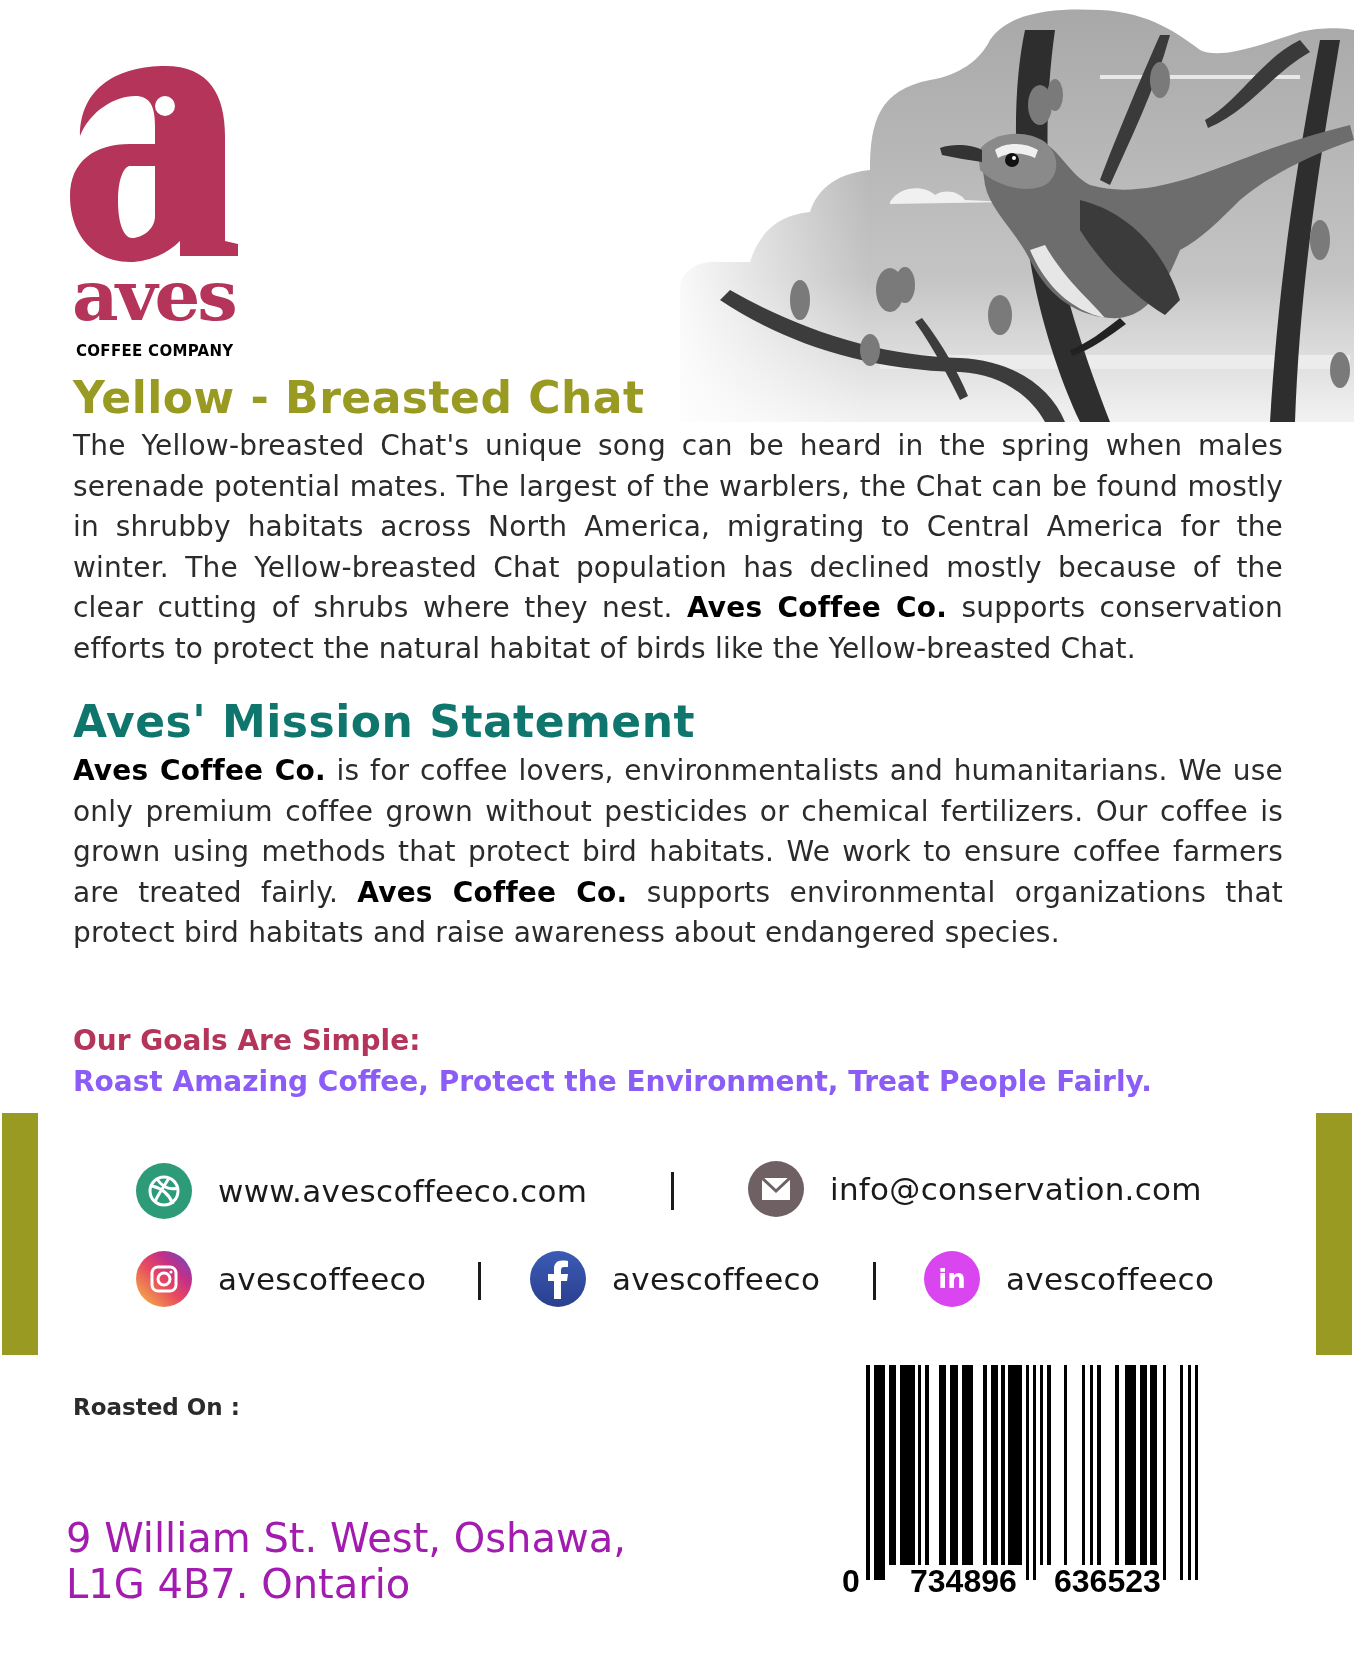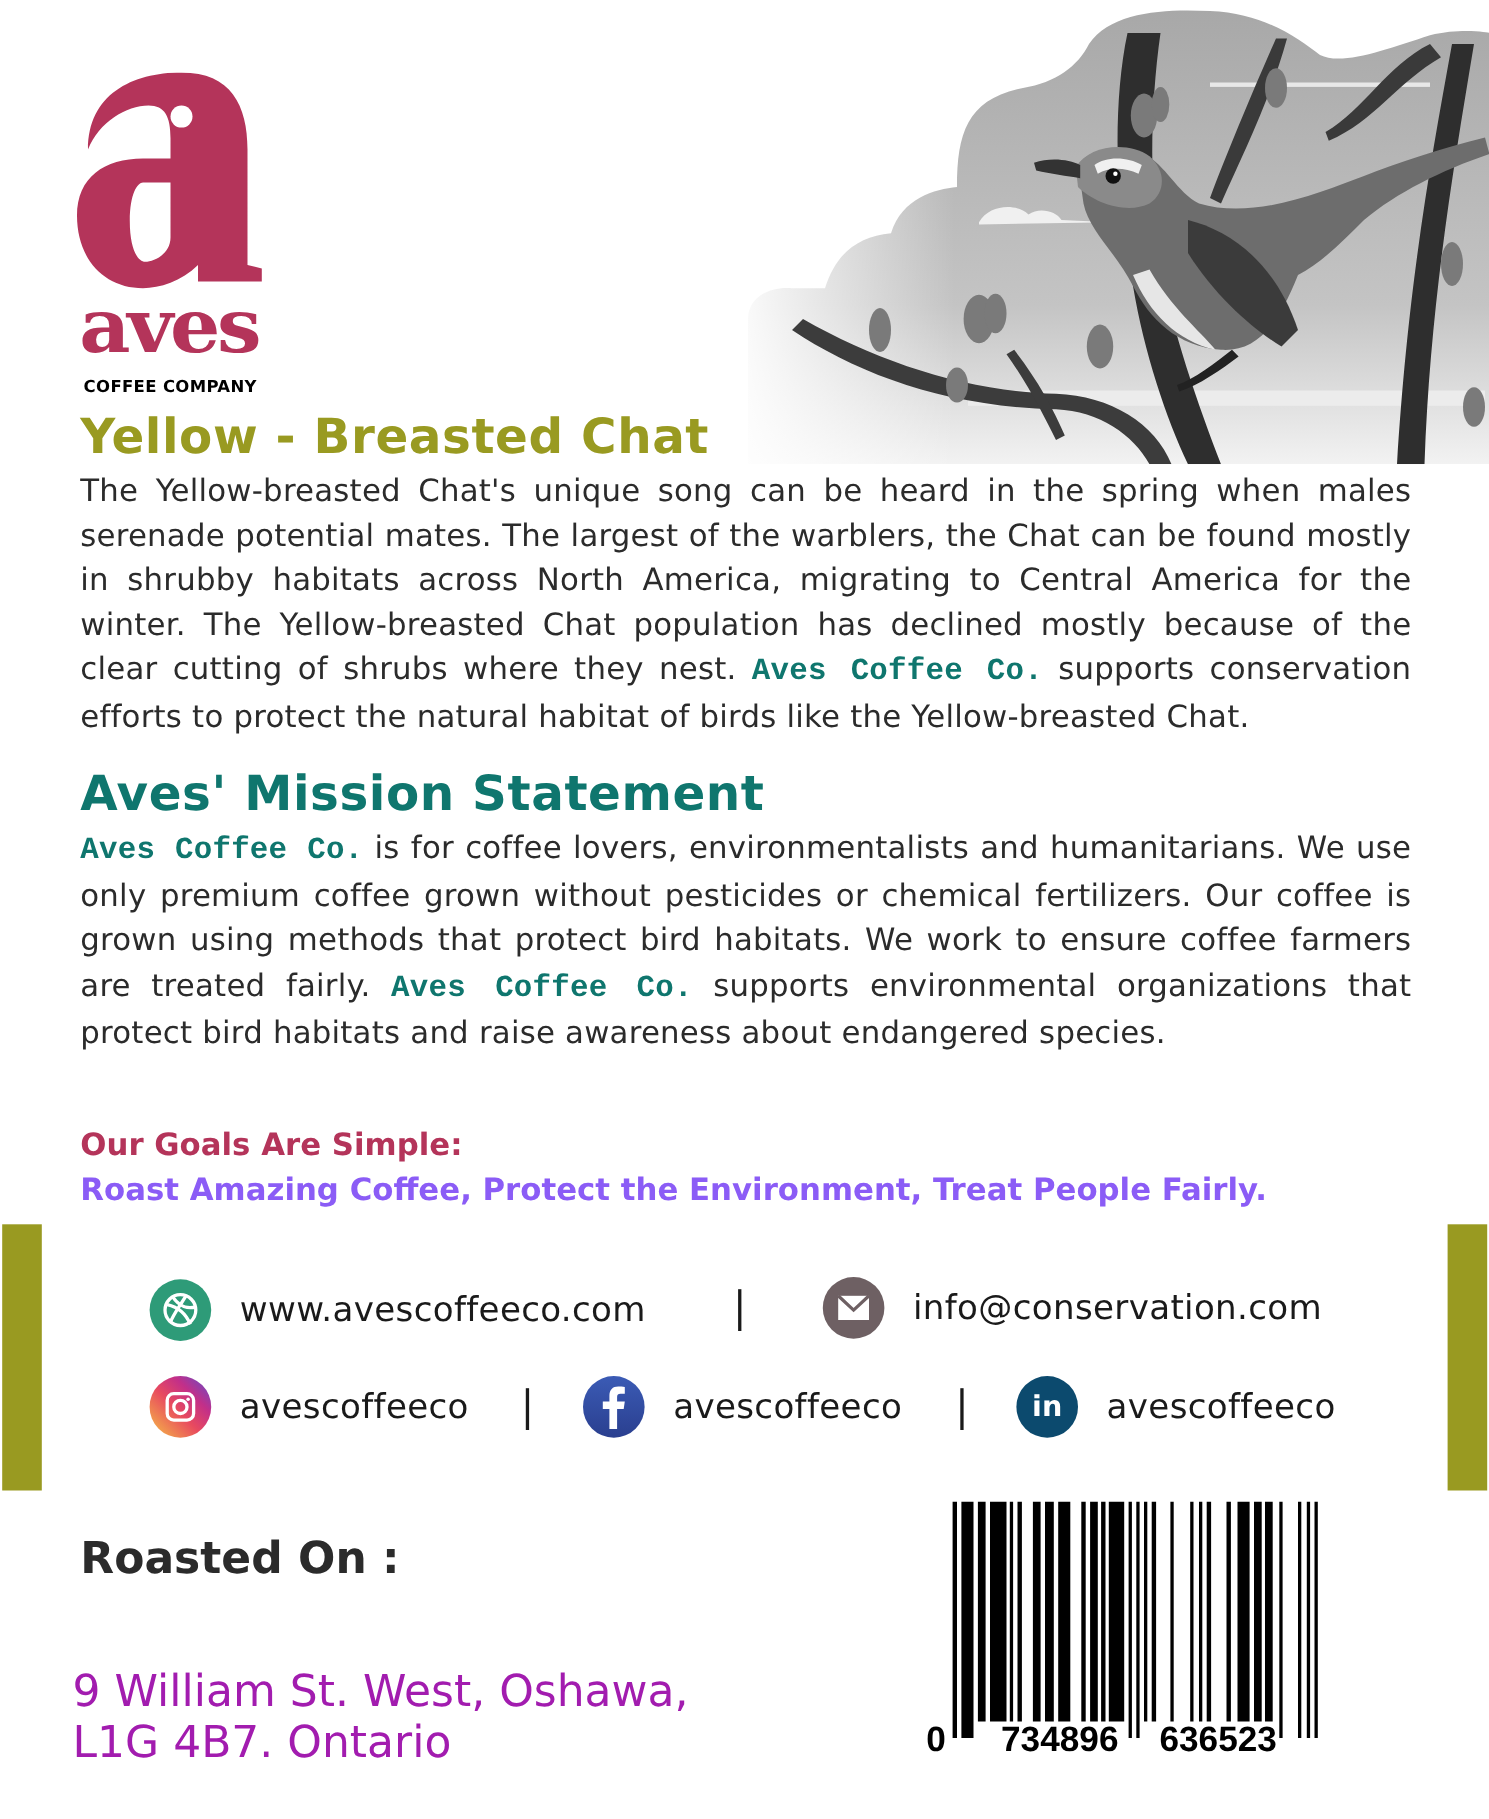"Aves Coffee Co." .para b { color: #0f766e -> #000000; font-family: Liberation Mono, monospace -> none }
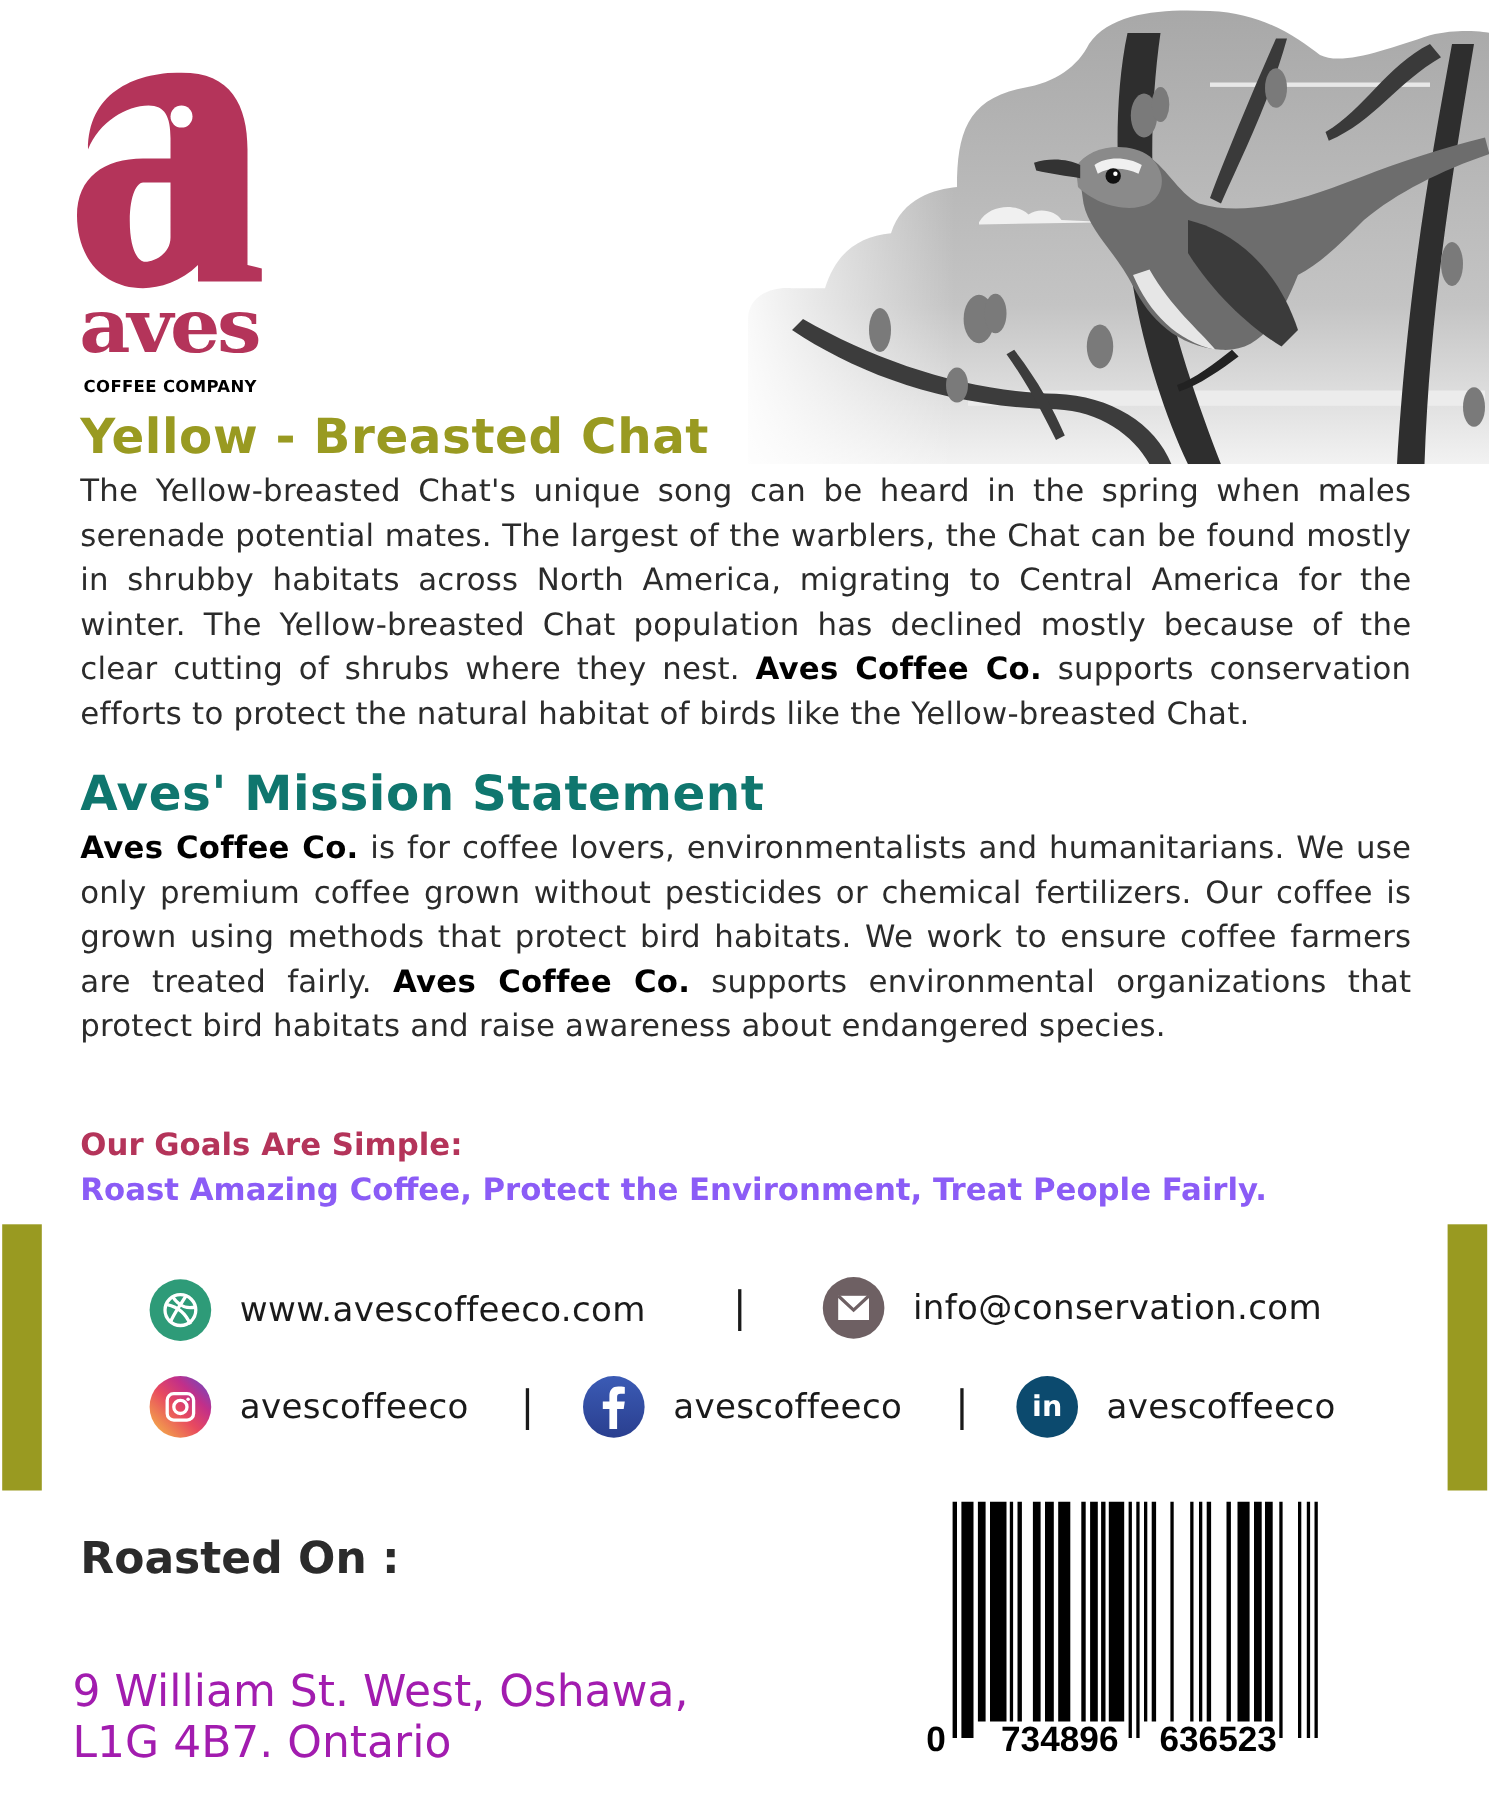"in" div.icon-circle { background: #0c4a6e -> #d946ef }
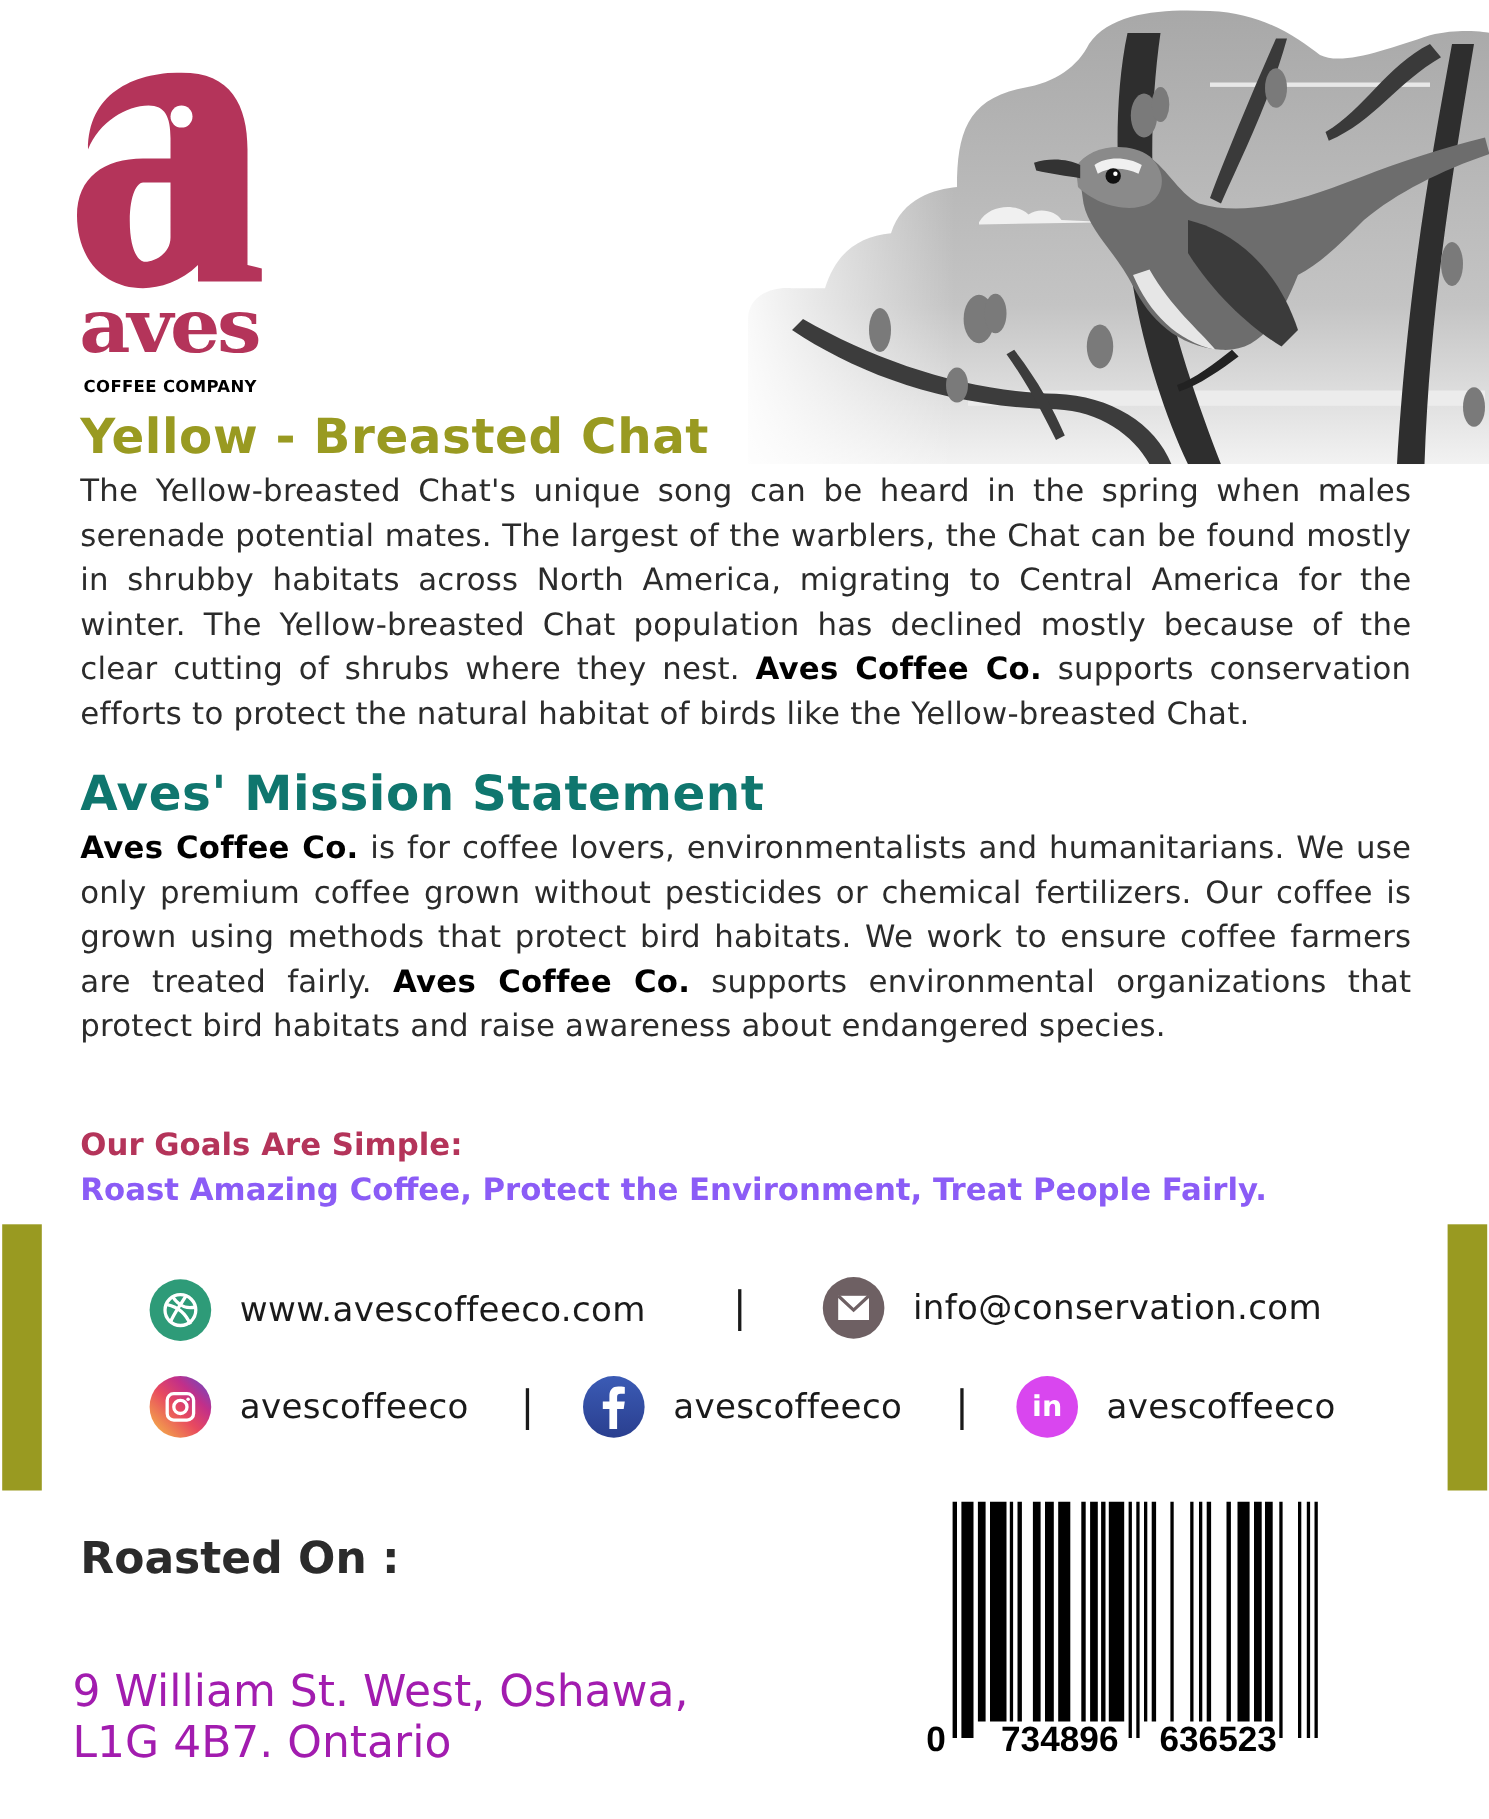"Roasted On :" .roasted { font-size: 40px -> 23px }
